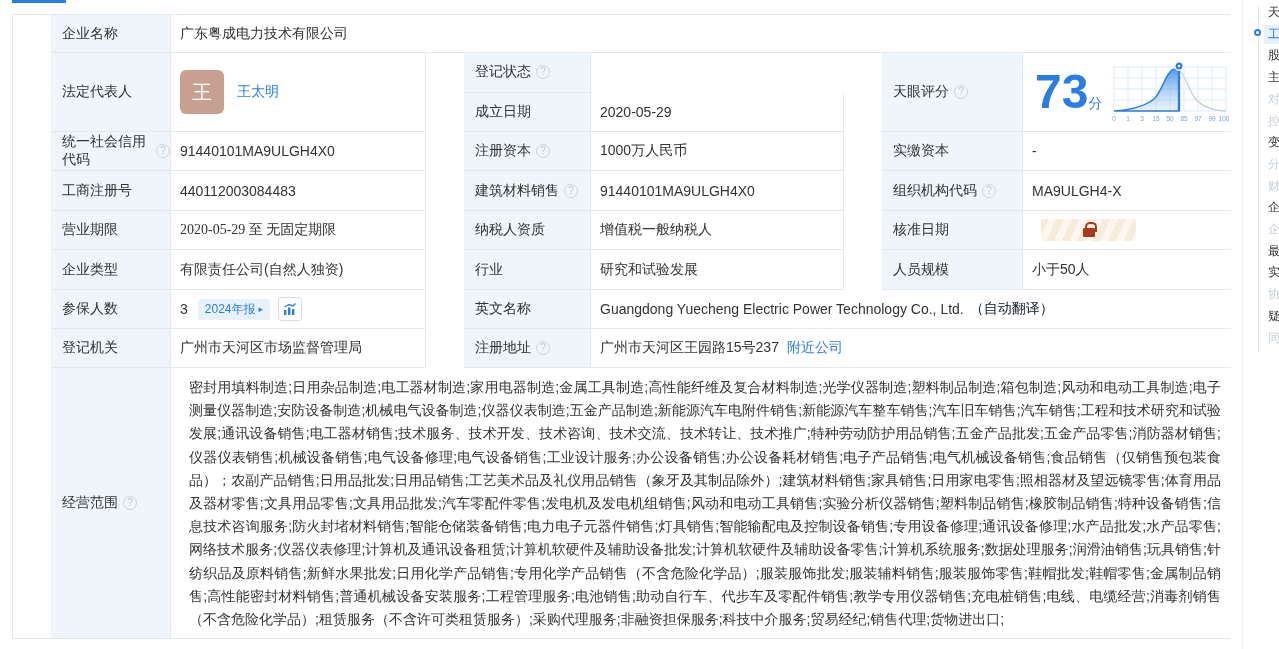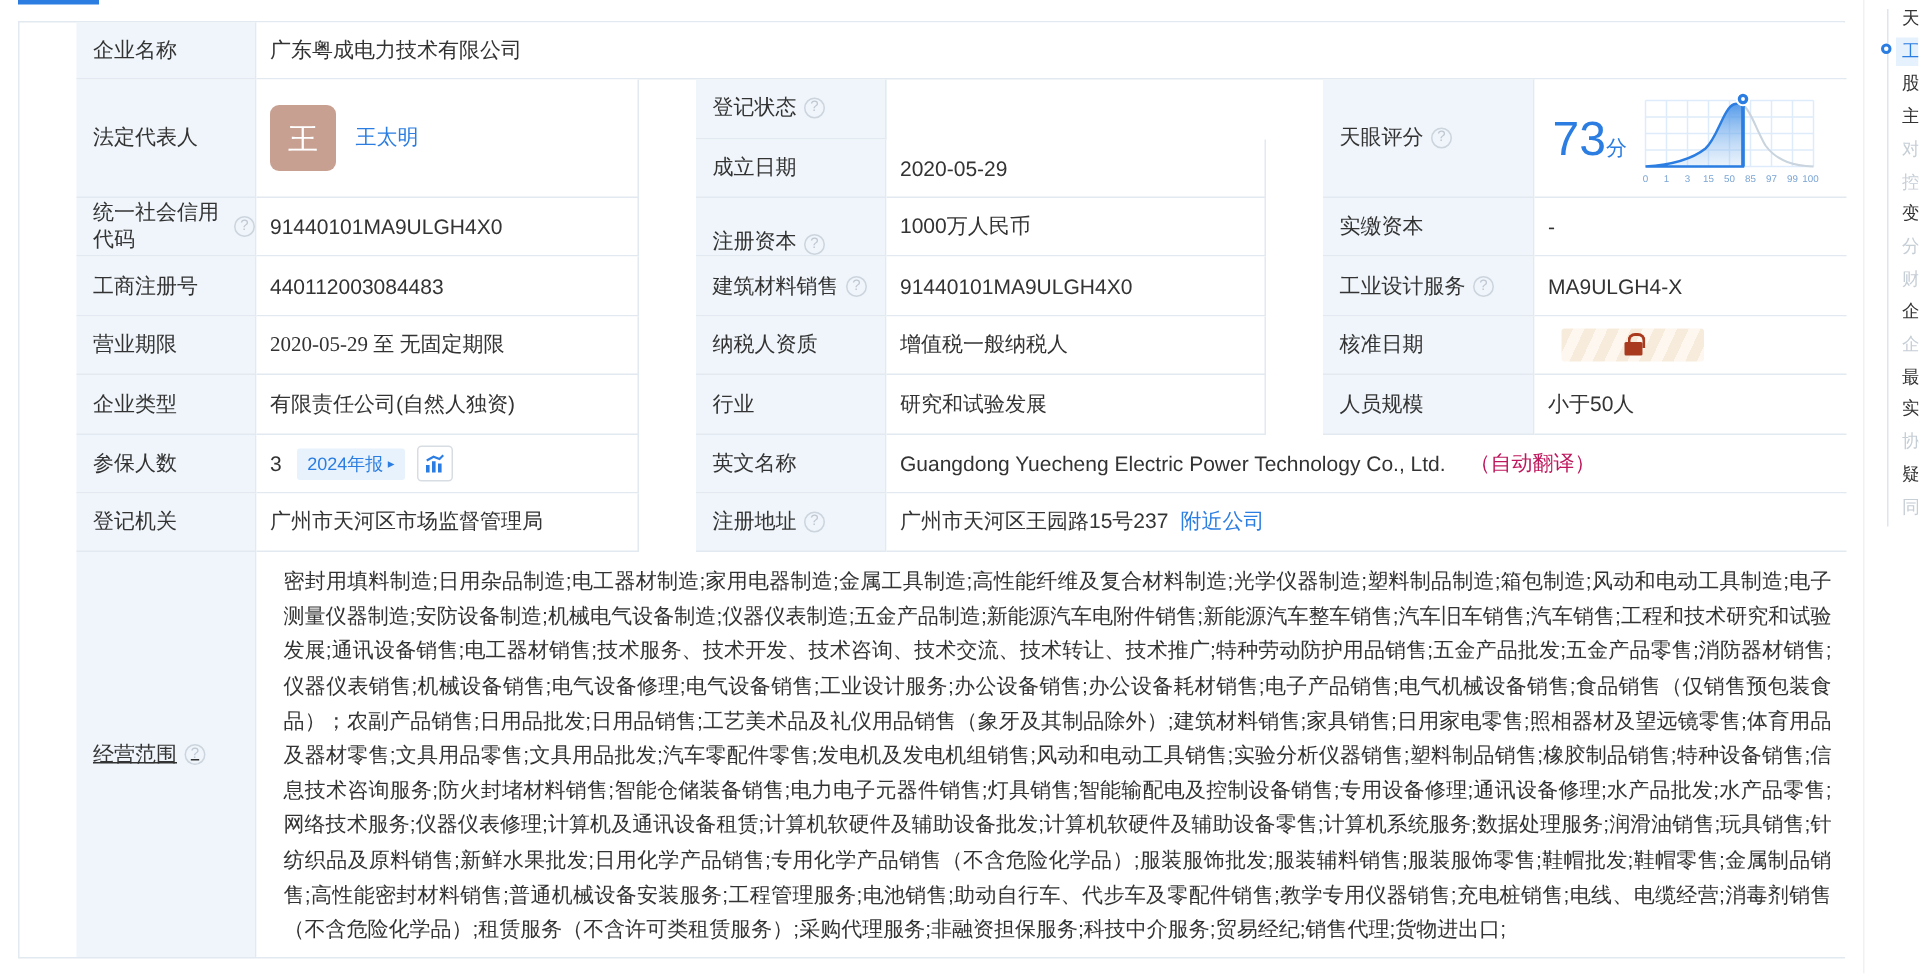"73" .score-num { font-size: 32px -> 48px; font-weight: normal -> bold }
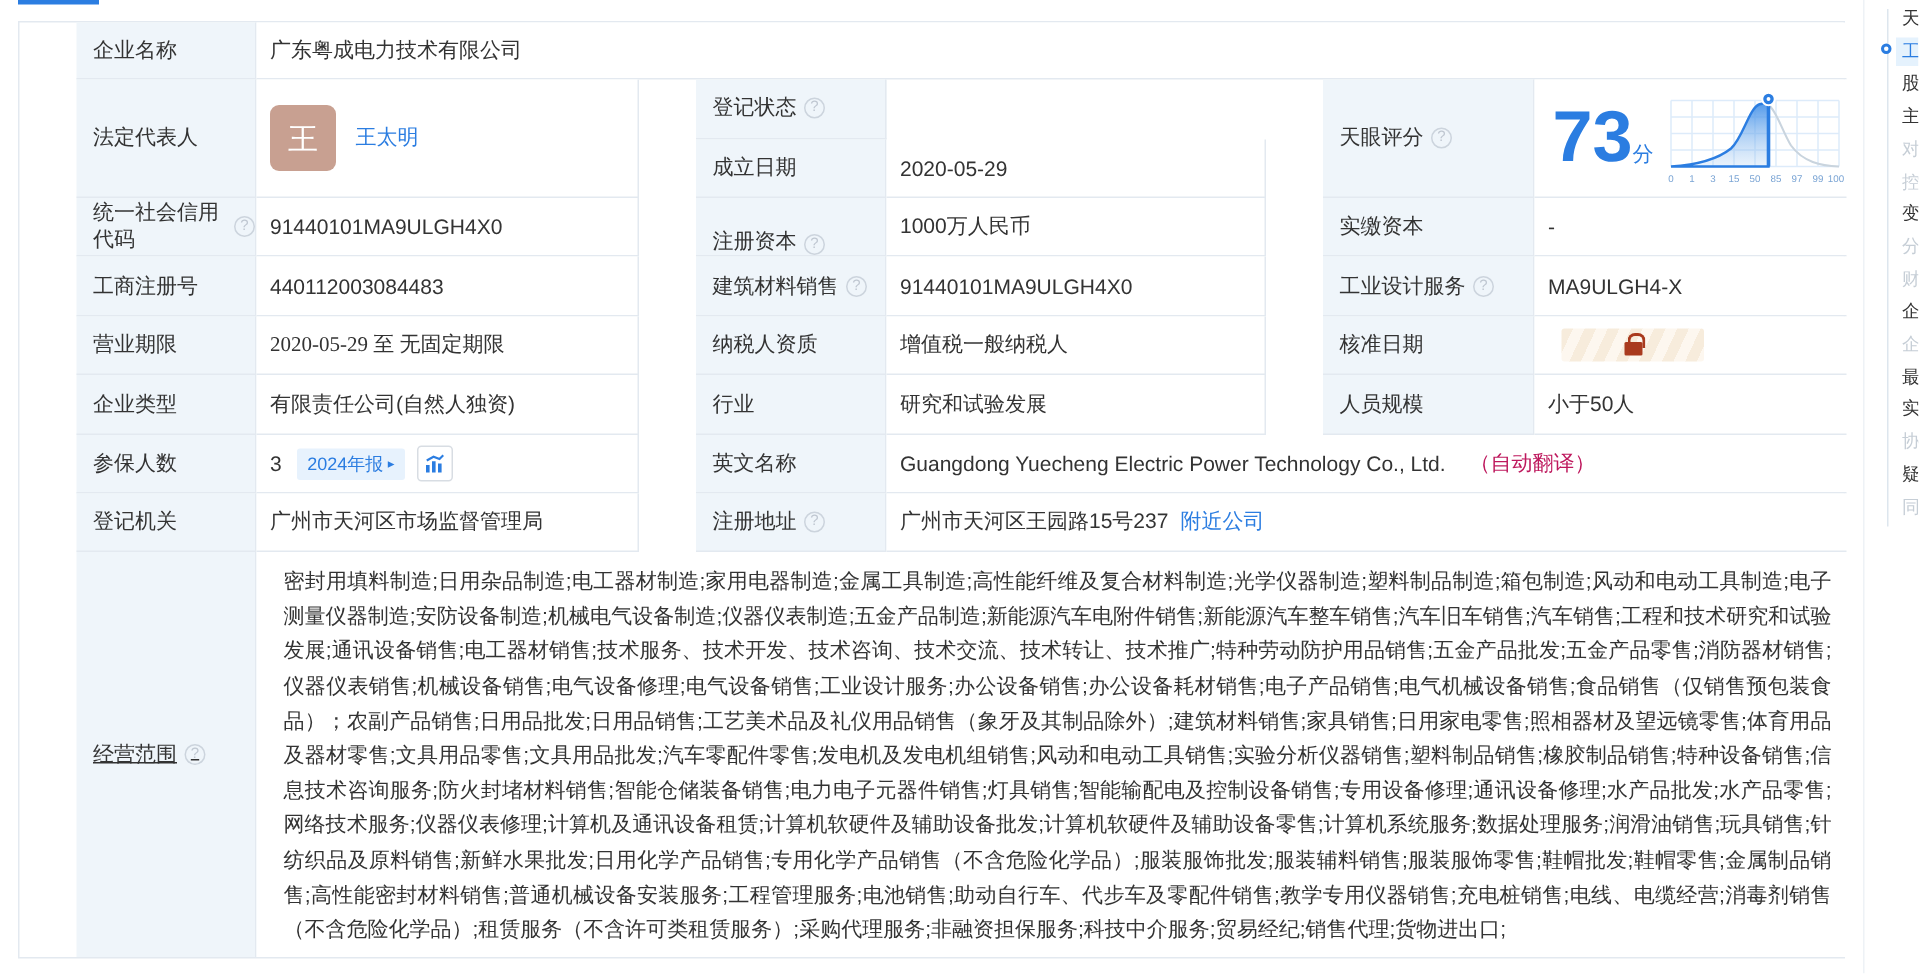"注册资本" div.cell { align-items: flex-end -> none }
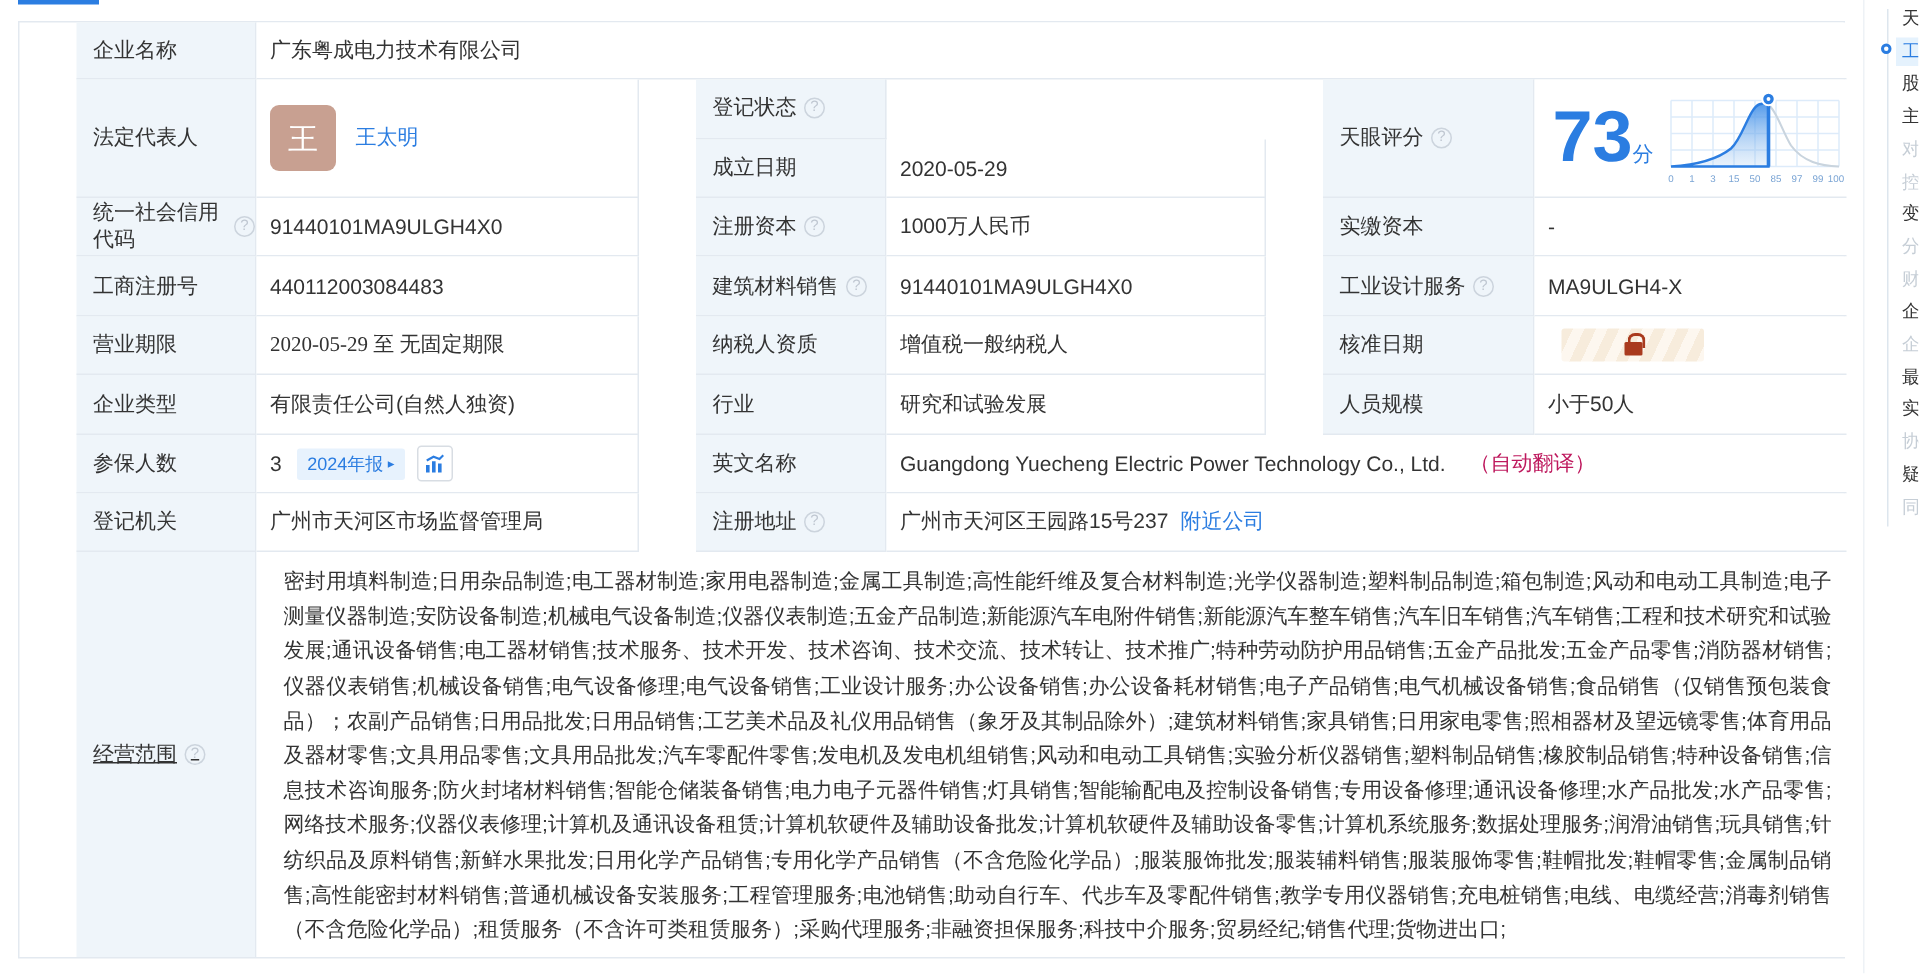"工业设计服务" span { text: 工业设计服务 -> 组织机构代码 }
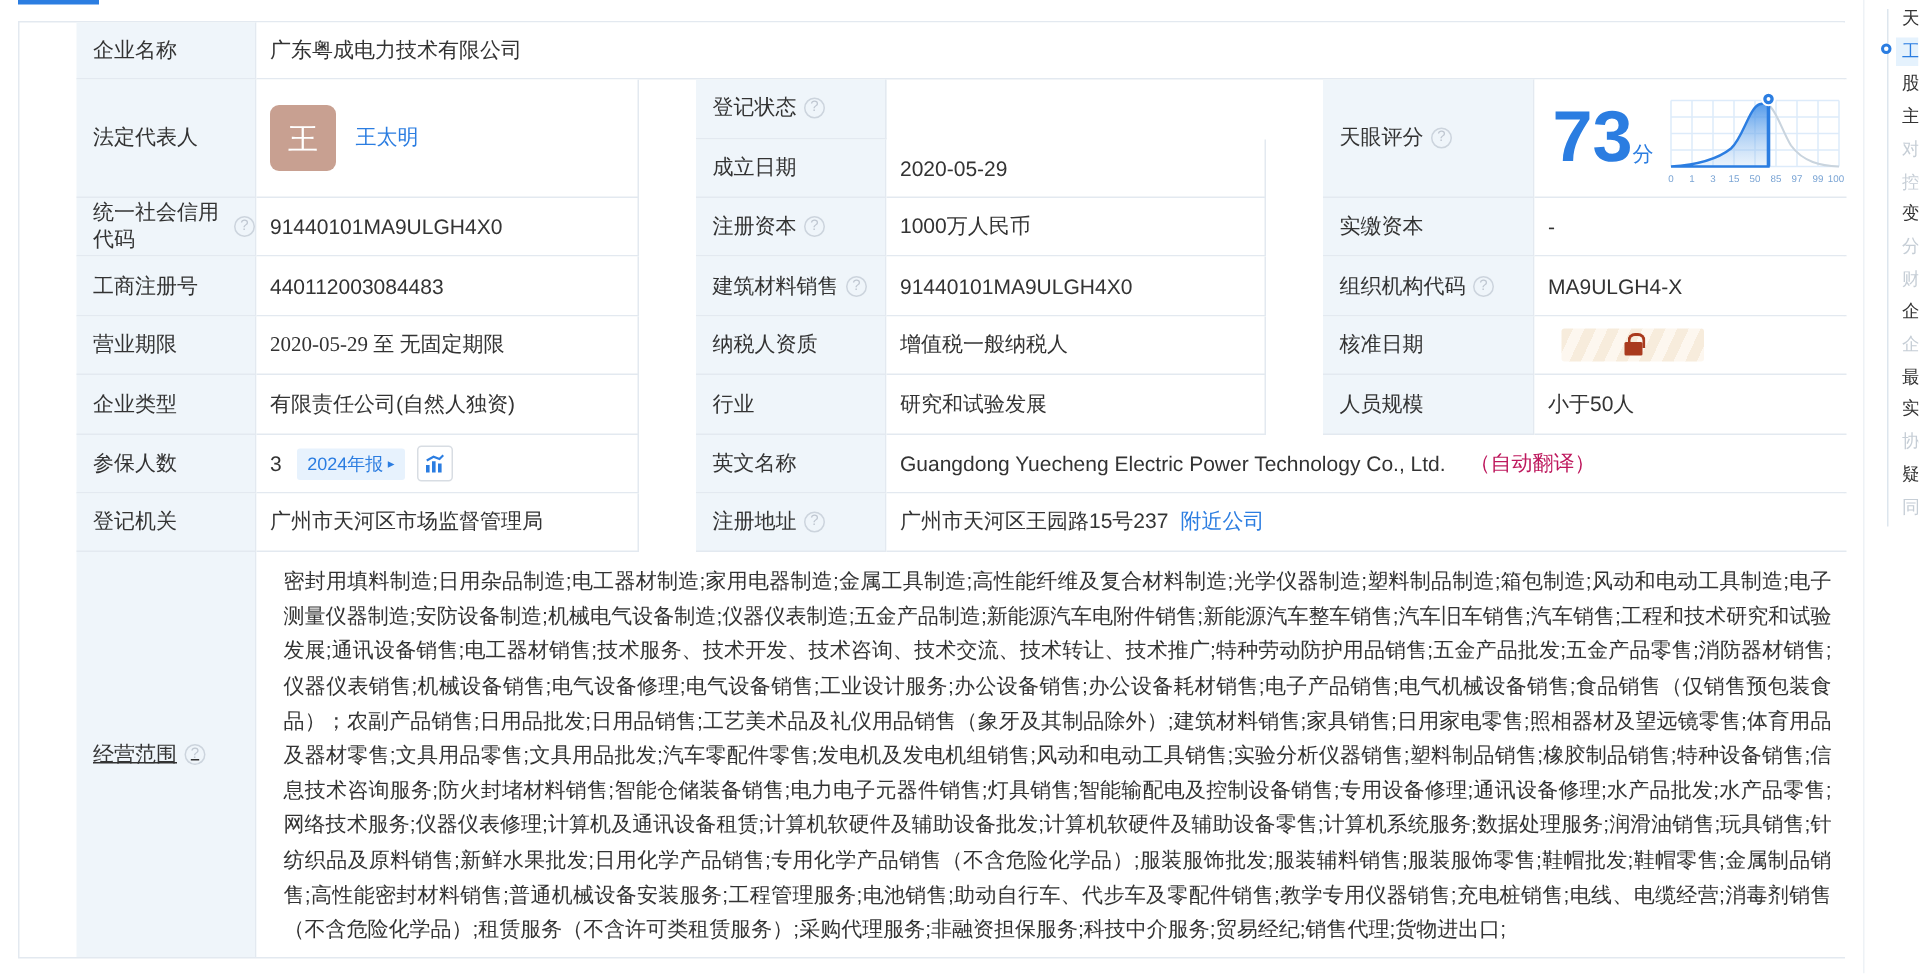"（自动翻译）" .note-gray { color: #be185d -> #0f172a; margin-left: 16px -> 6px }
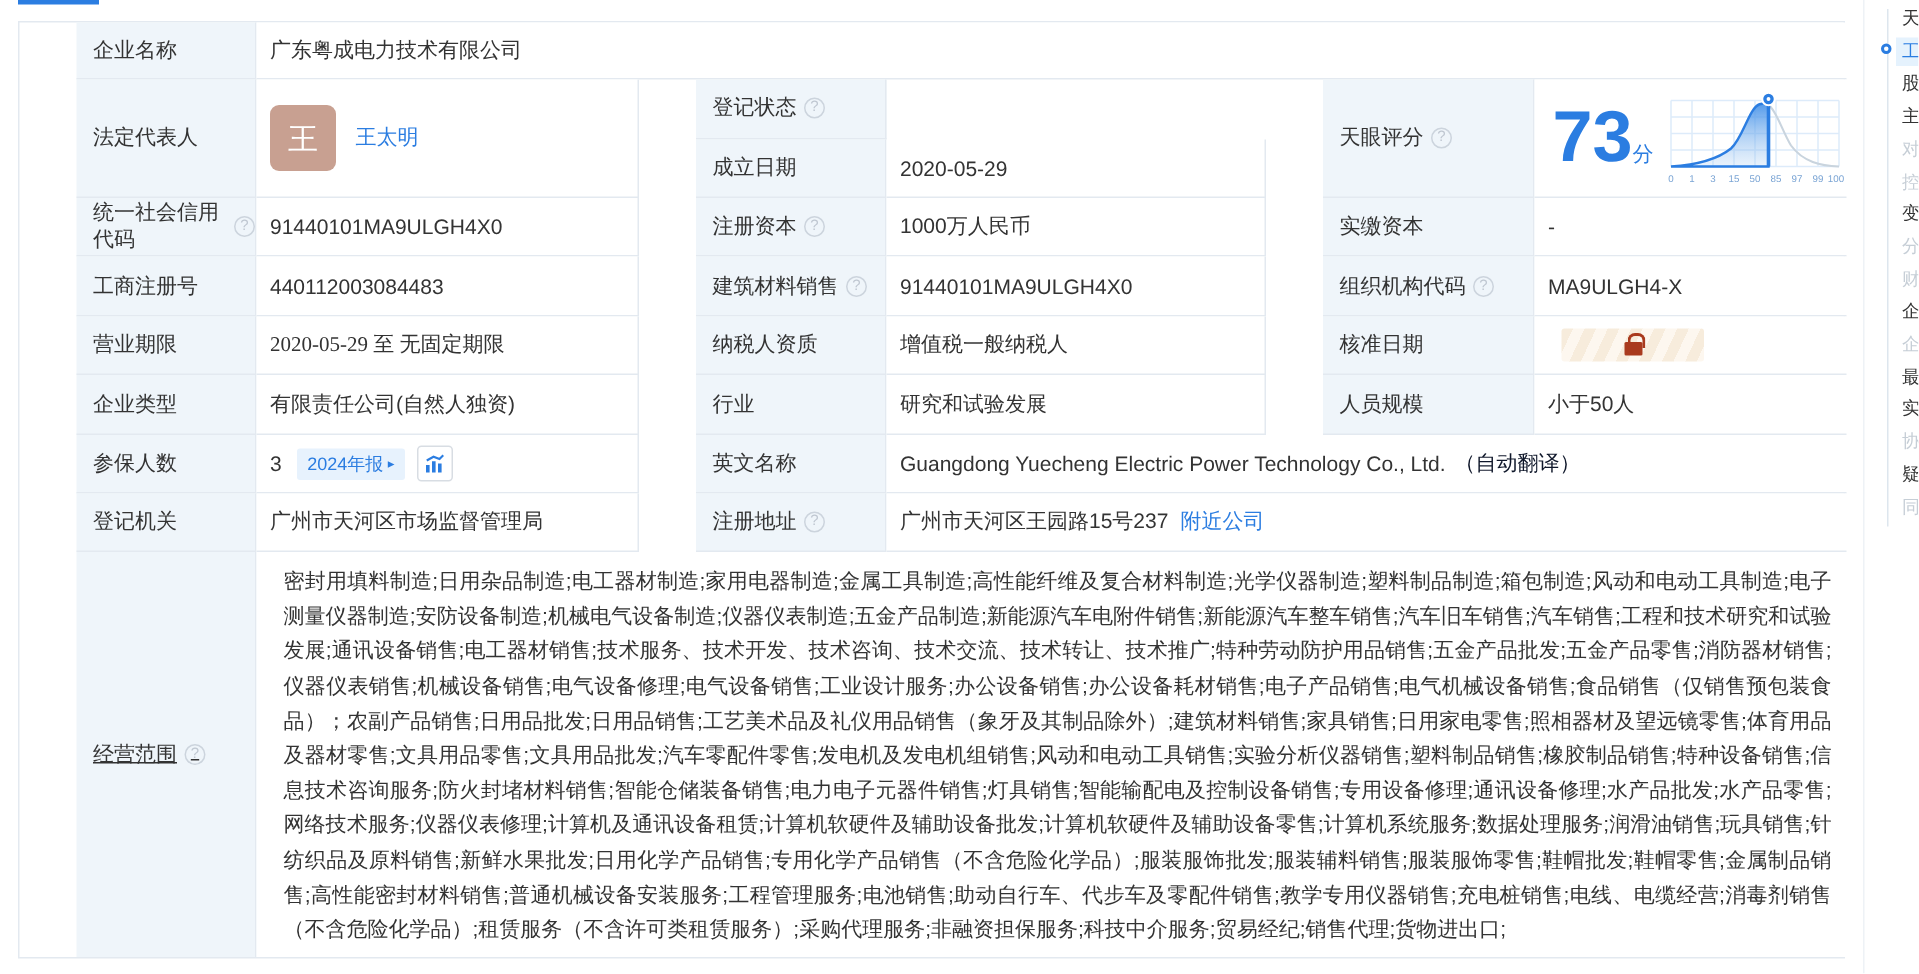"经营范围" div.cell { text-decoration: underline -> none }
